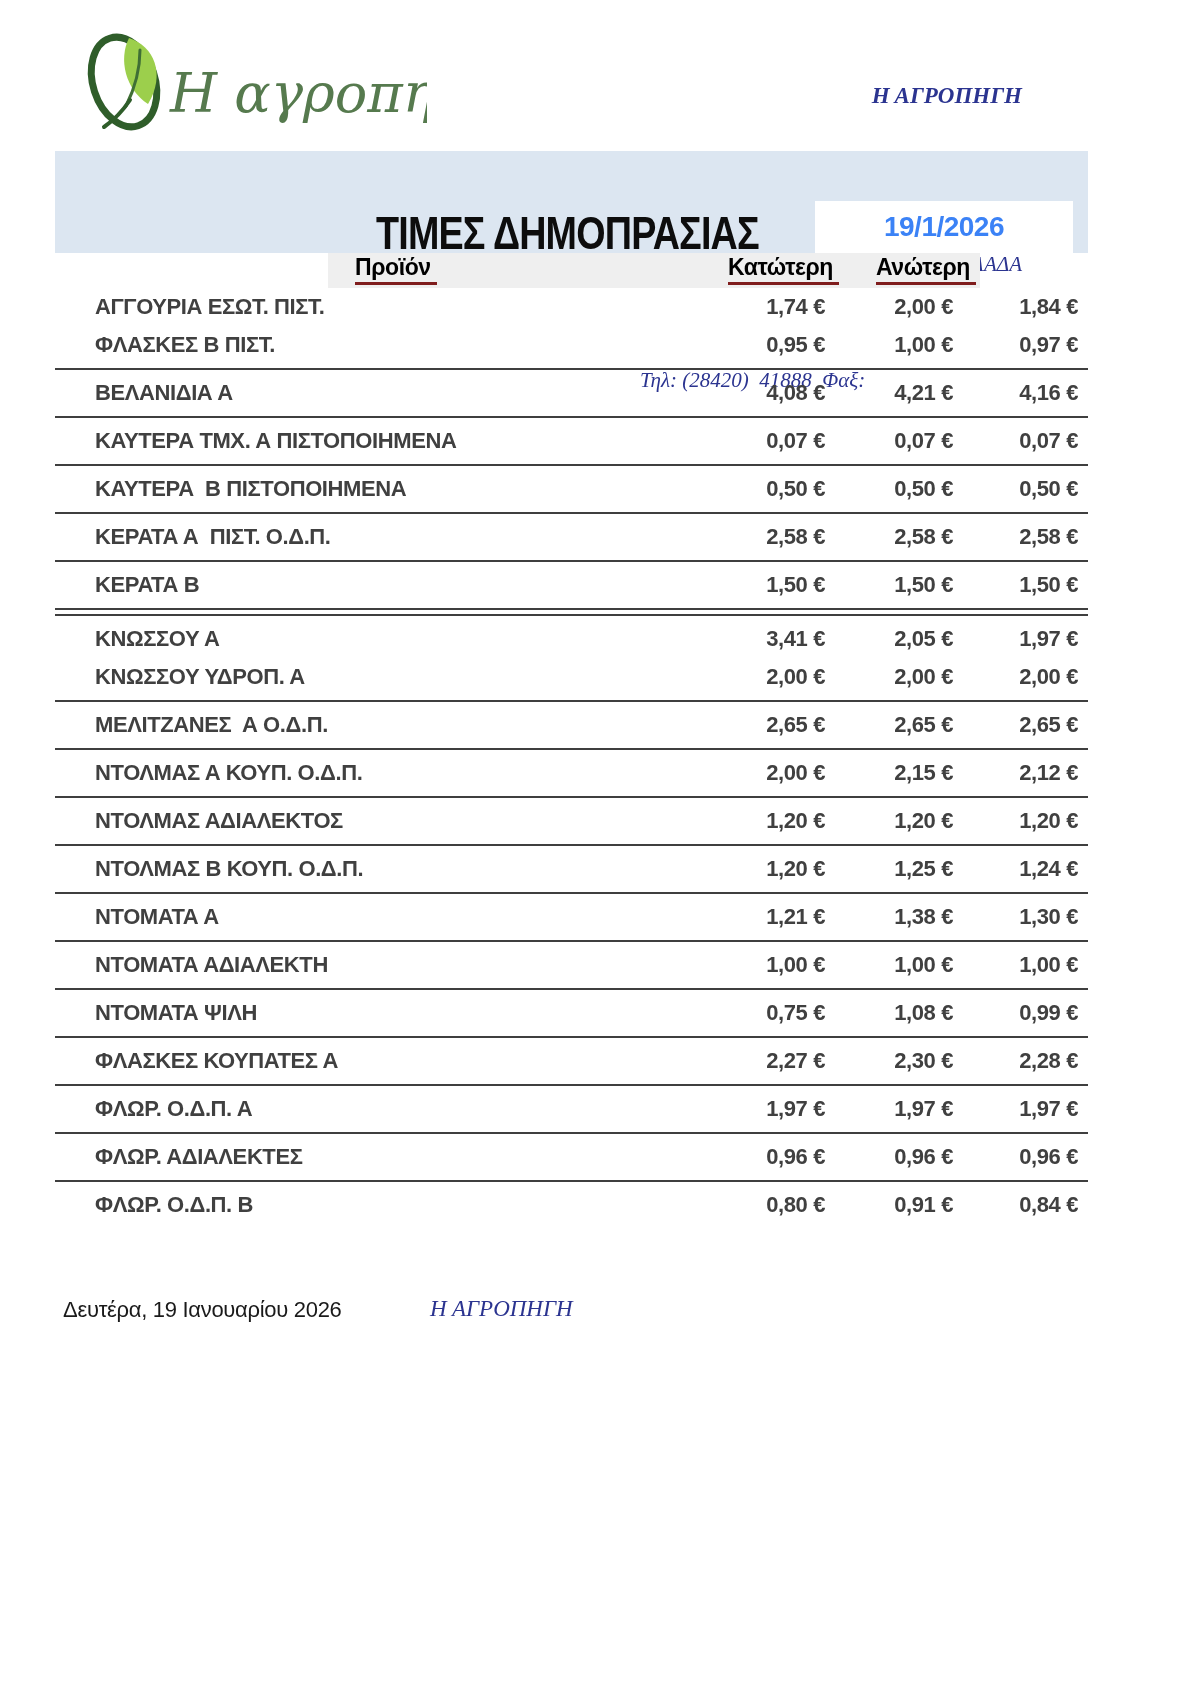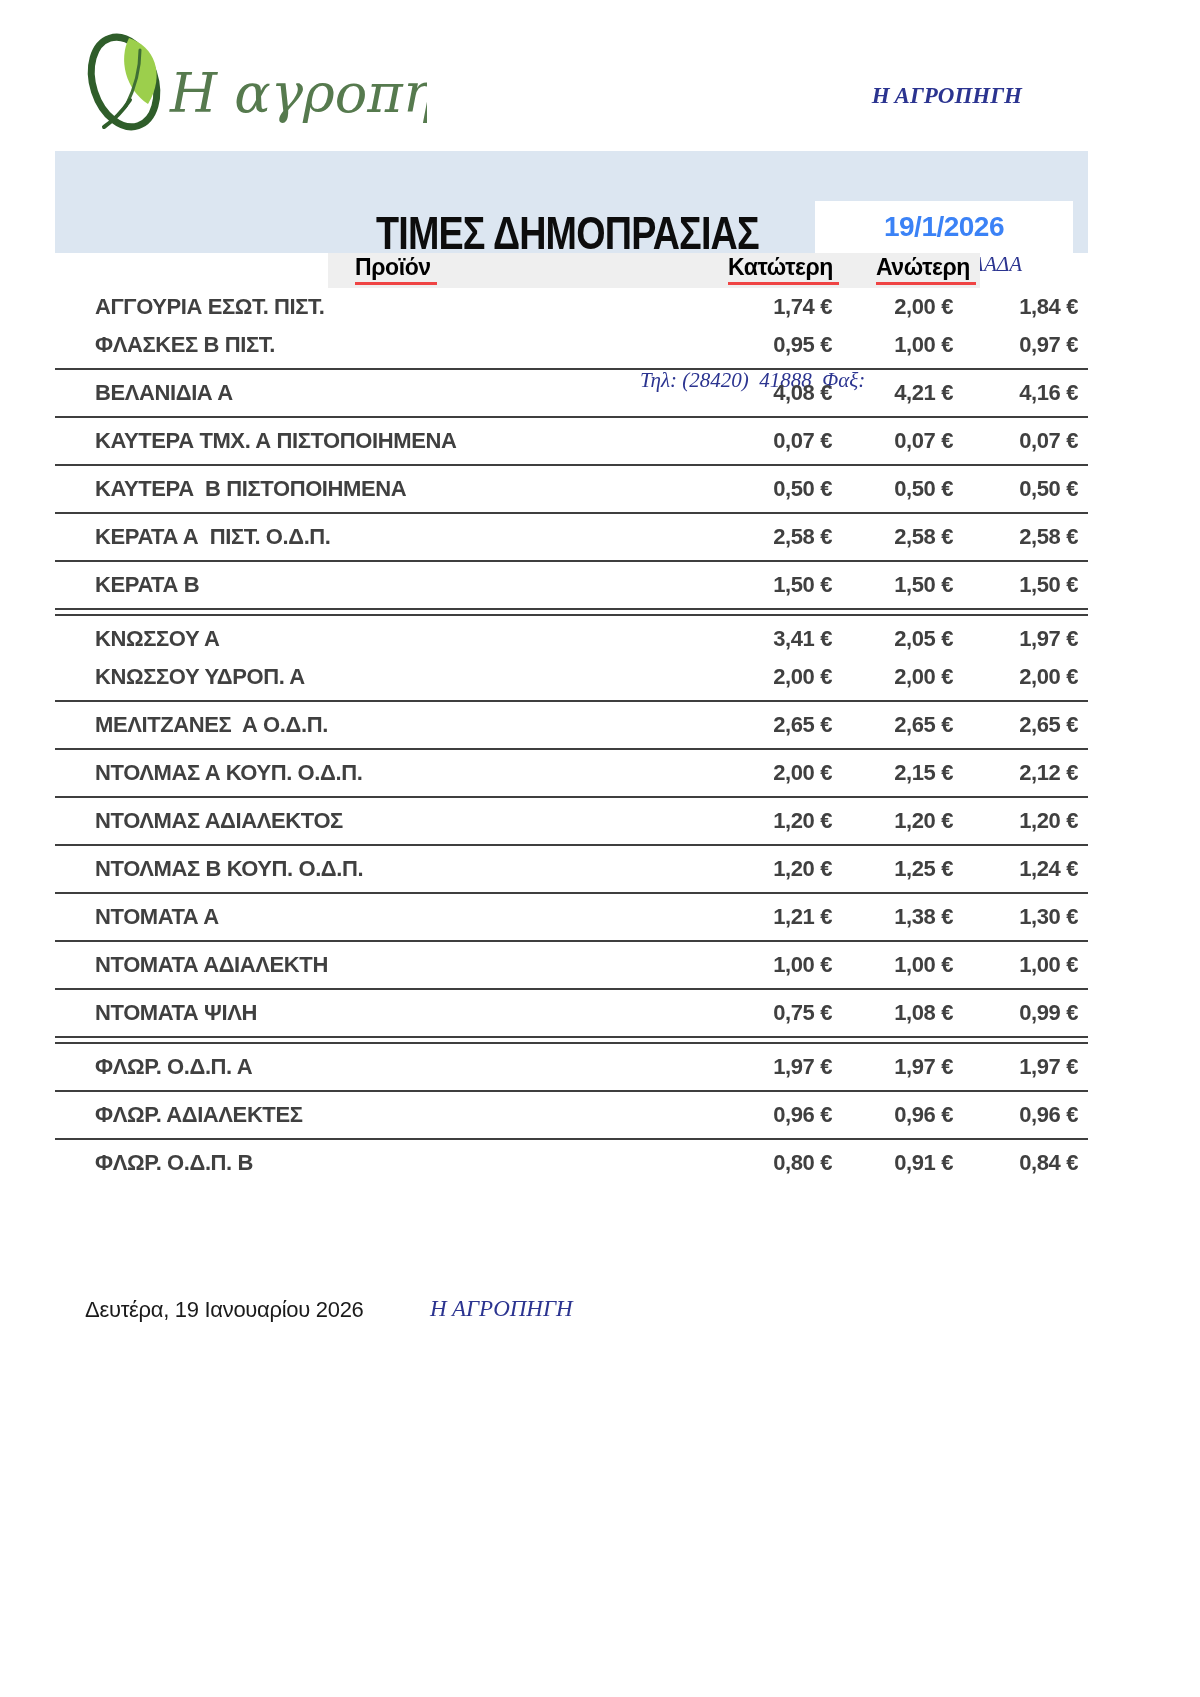"Προϊόν" .col-band span { border-bottom: 3px solid #ef4444 -> 3px solid #7f1d1d }
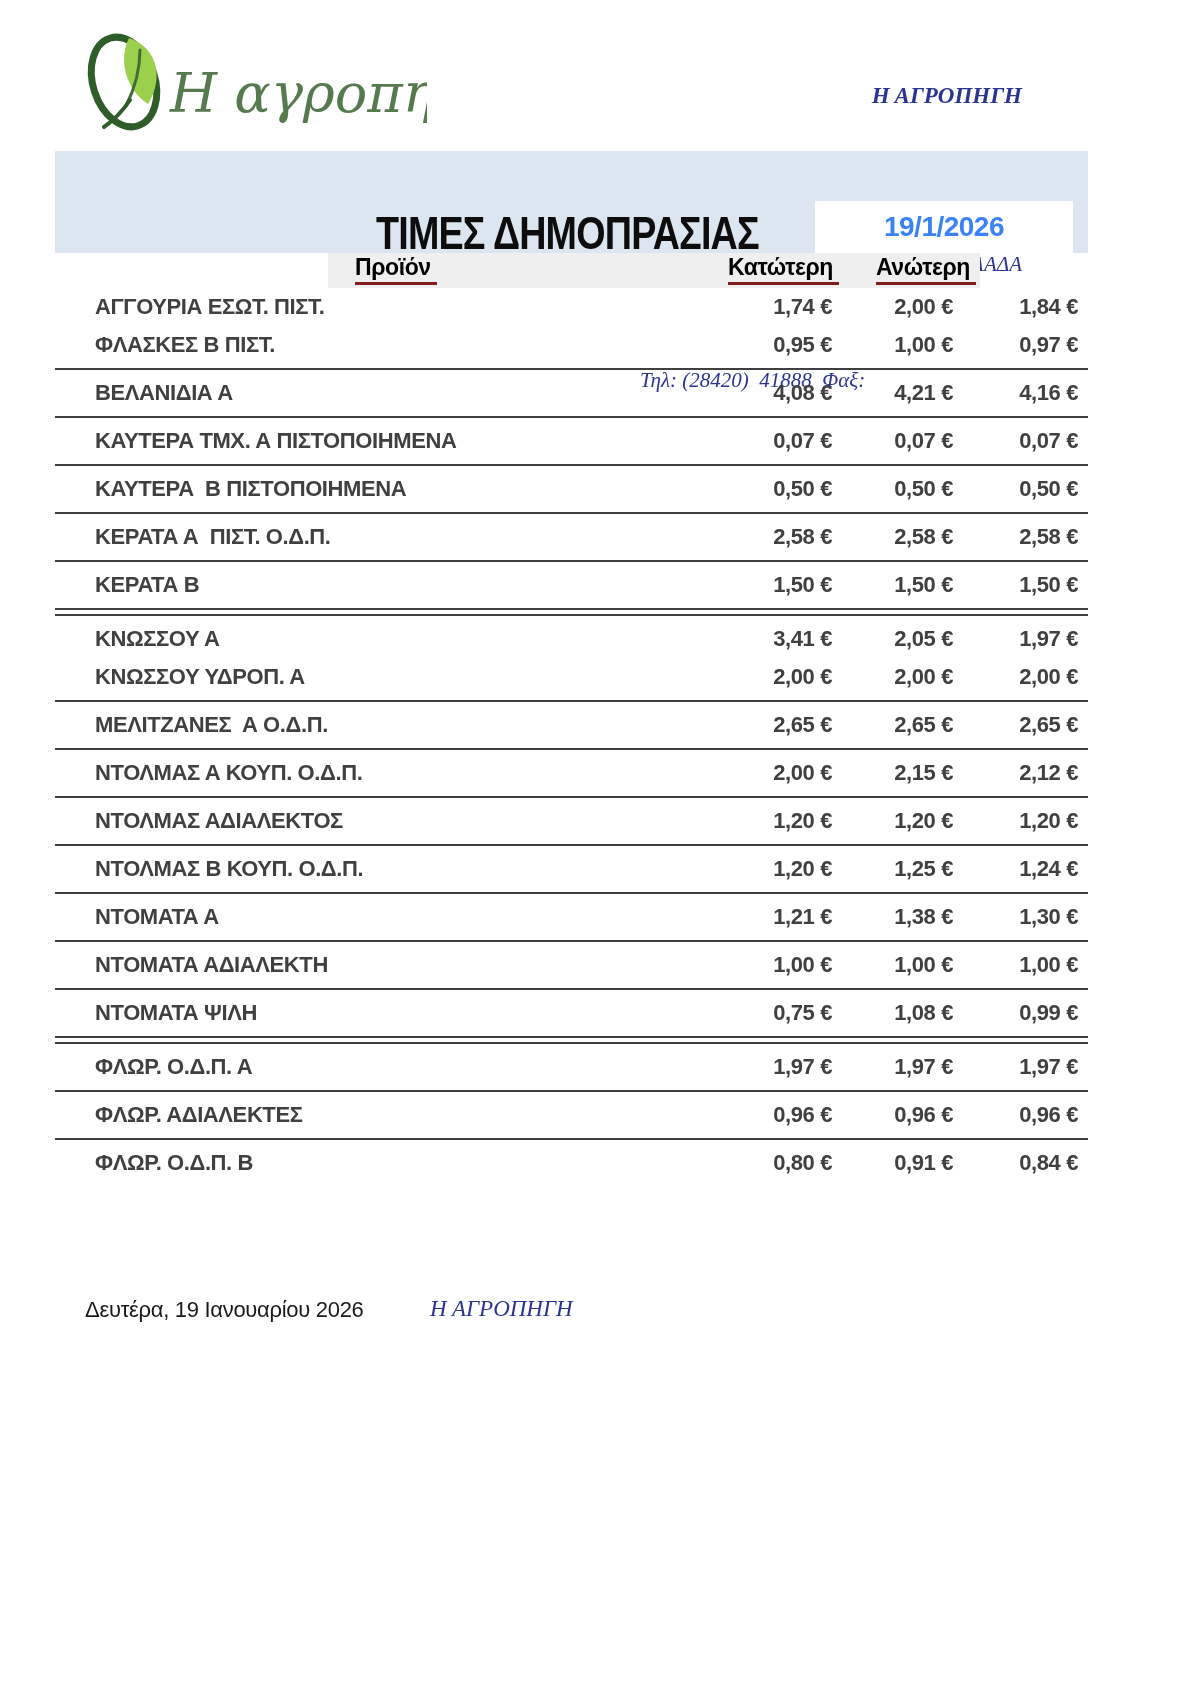"1,74 €" .p1 { right: 256px -> 263px }
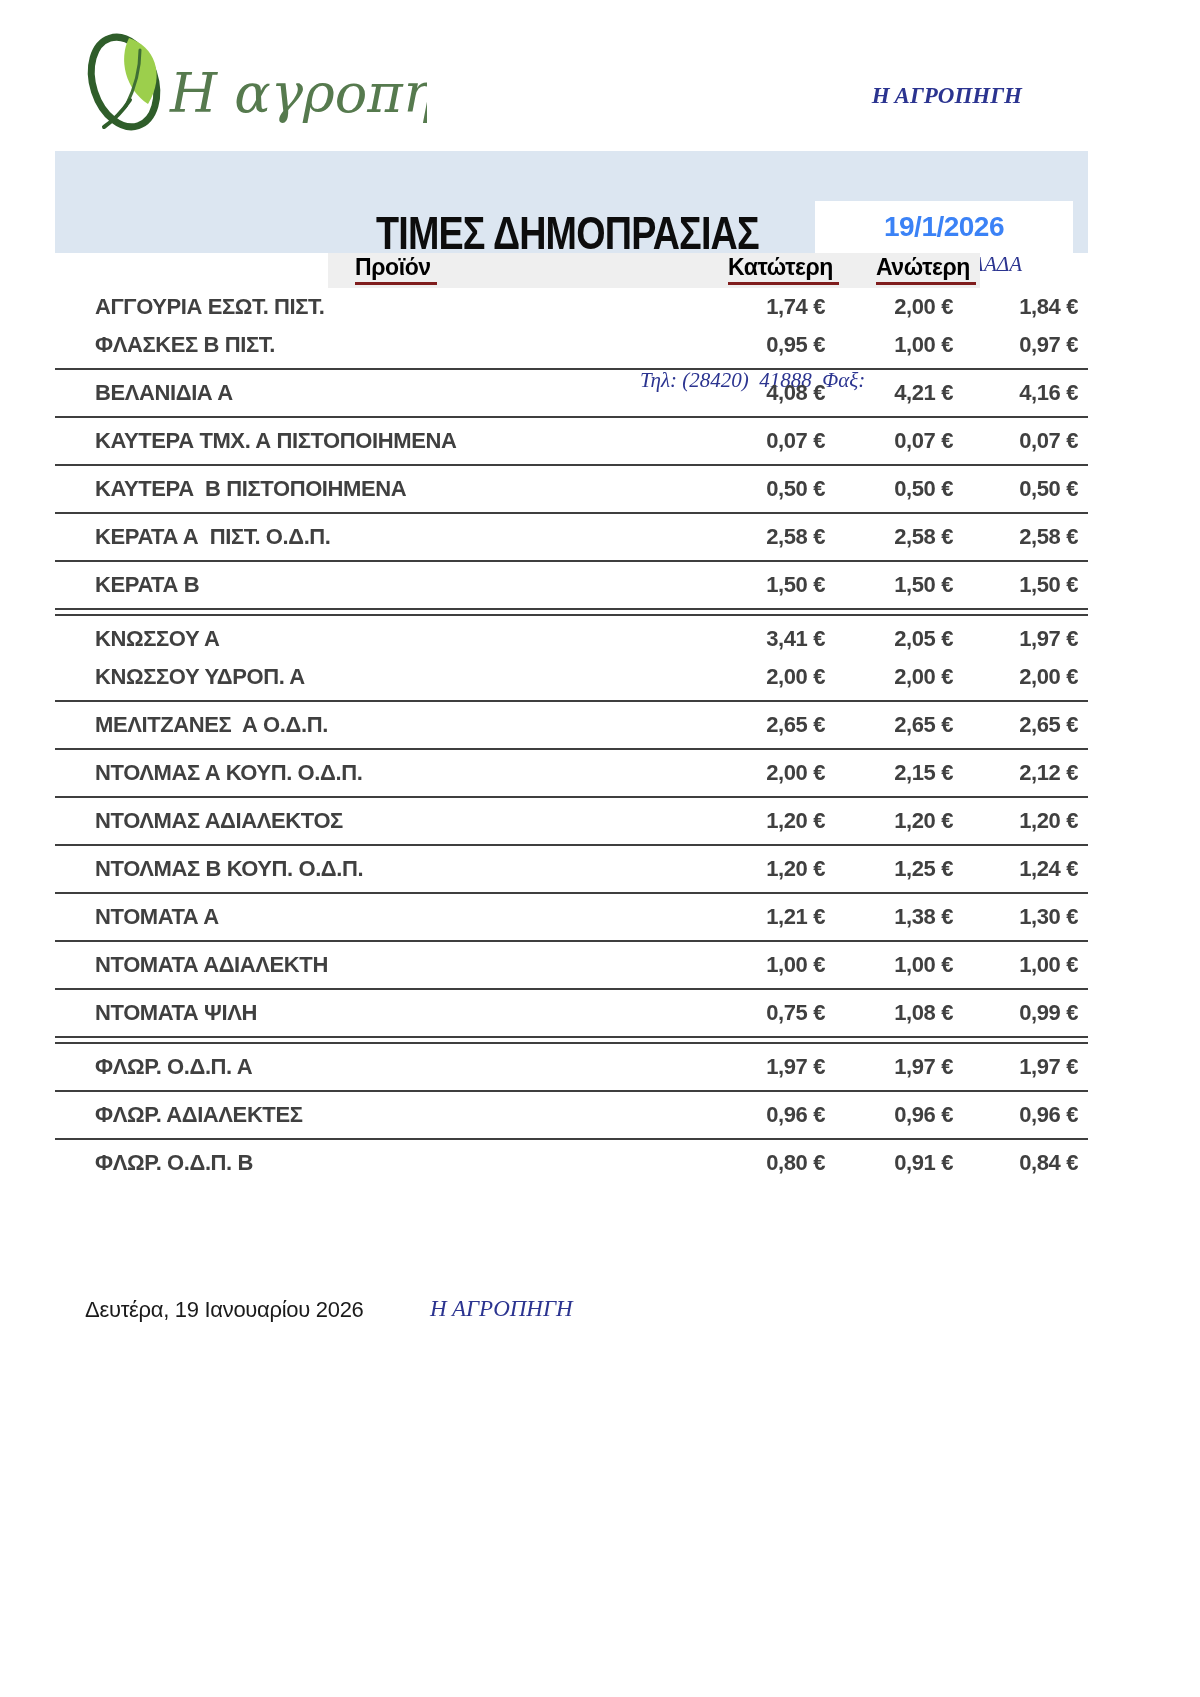"ΦΛΑΣΚΕΣ ΚΟΥΠΑΤΕΣ Α" div.row { html: none -> <div> <span>ΦΛΑΣΚΕΣ ΚΟΥΠΑΤΕΣ Α</span> <span>2,27 €</span> <span>2,30 €</span> <span>2,28 €</span> </div> }
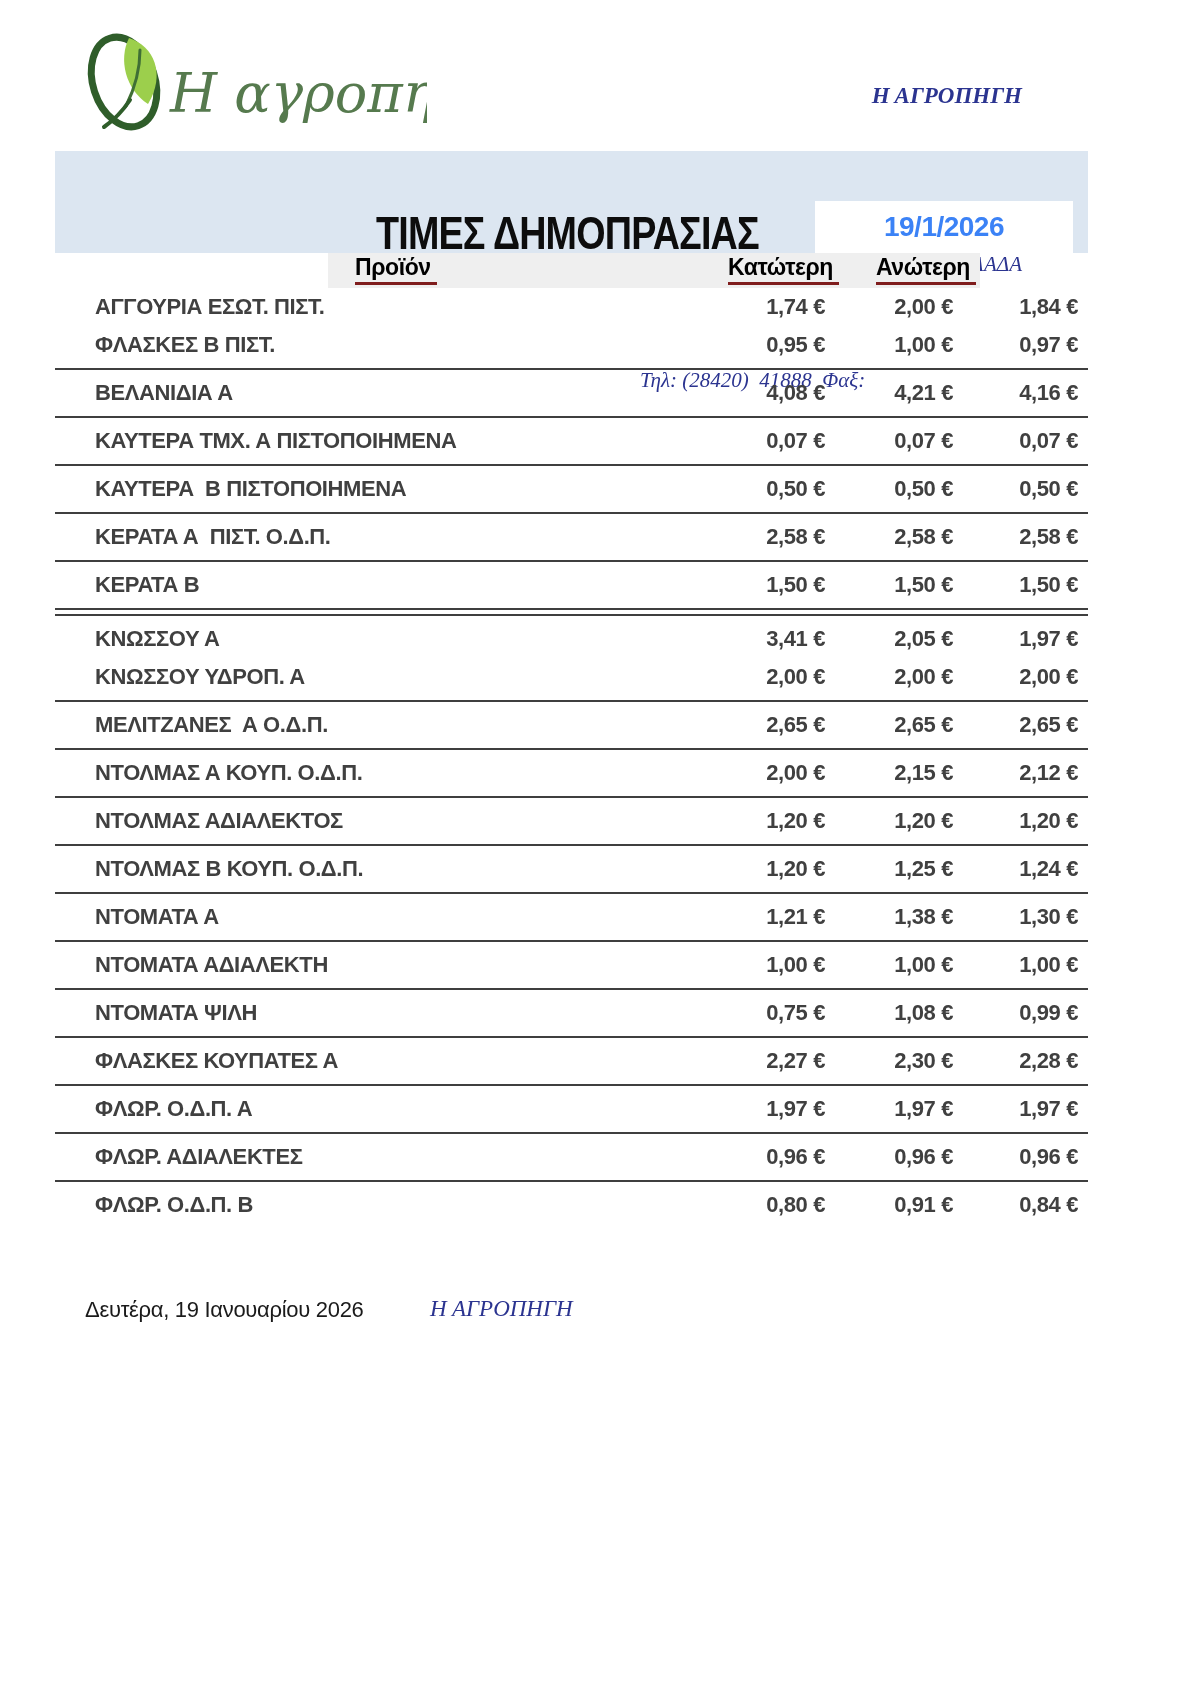"Δευτέρα, 19 Ιανουαρίου 2026" .footer-date { margin-left: 22px -> none }
